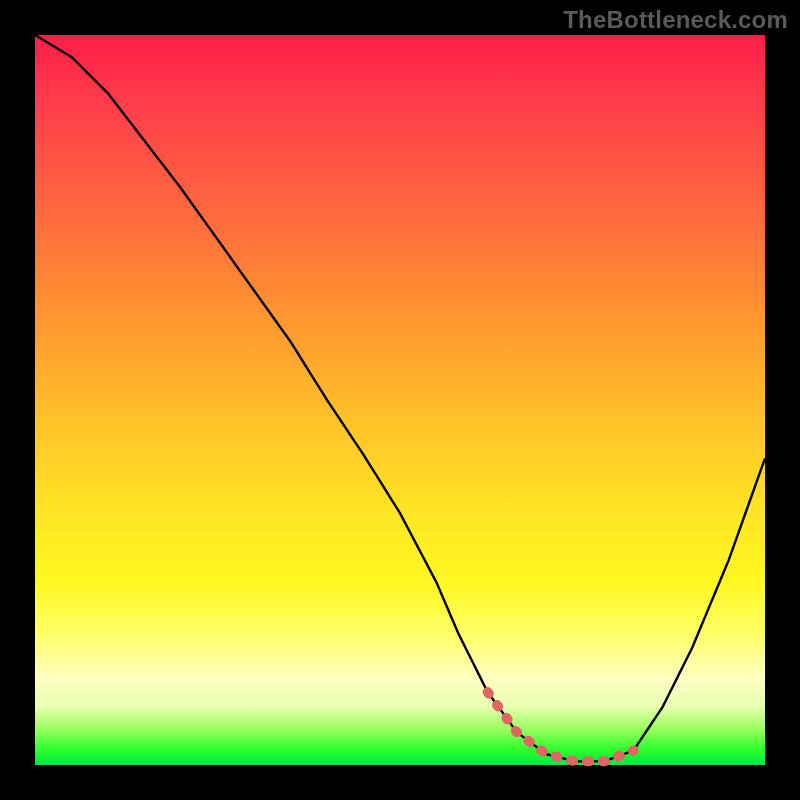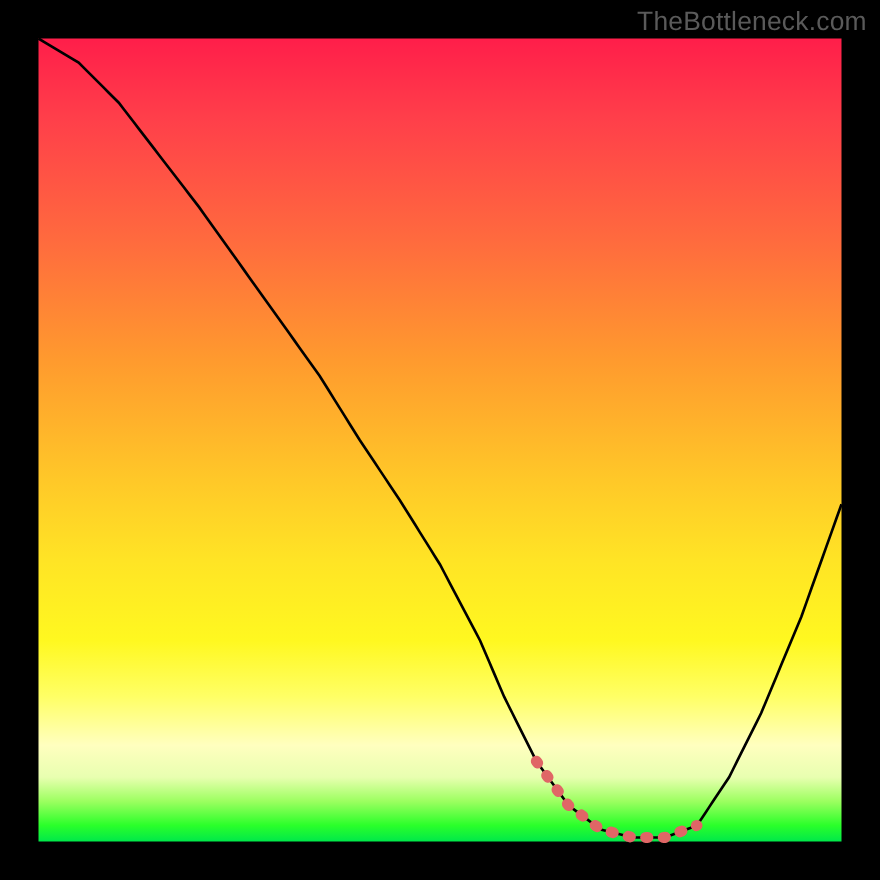"TheBottleneck.com" .watermark { font-weight: 400 -> 700 }
